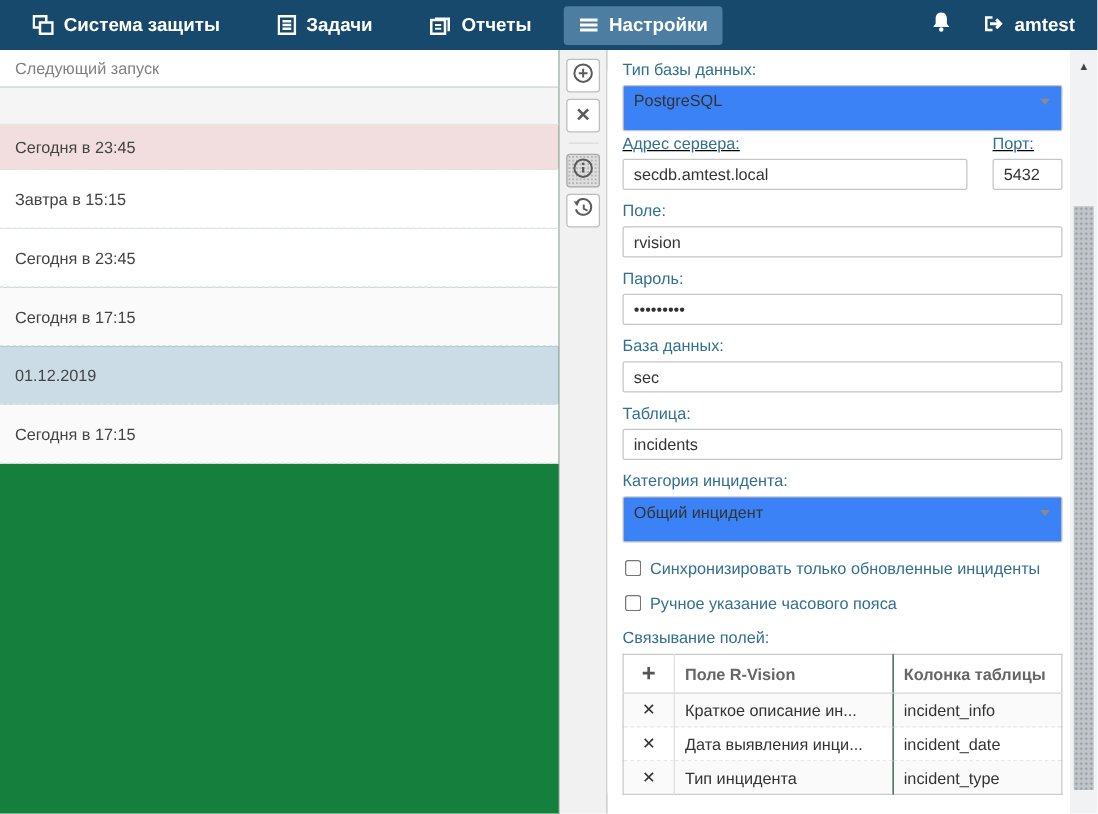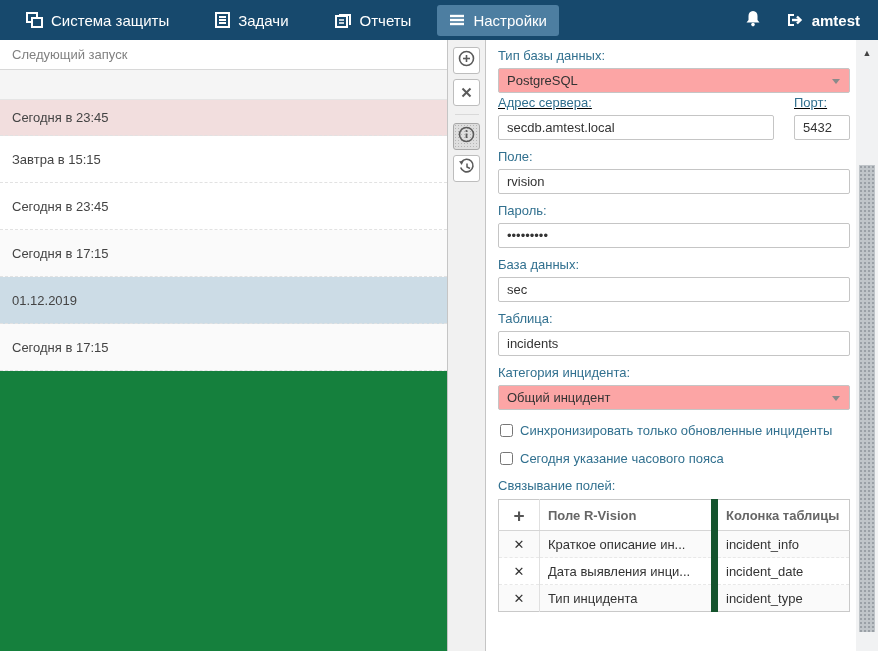"Система защиты" .nav-item { font-weight: normal -> bold }
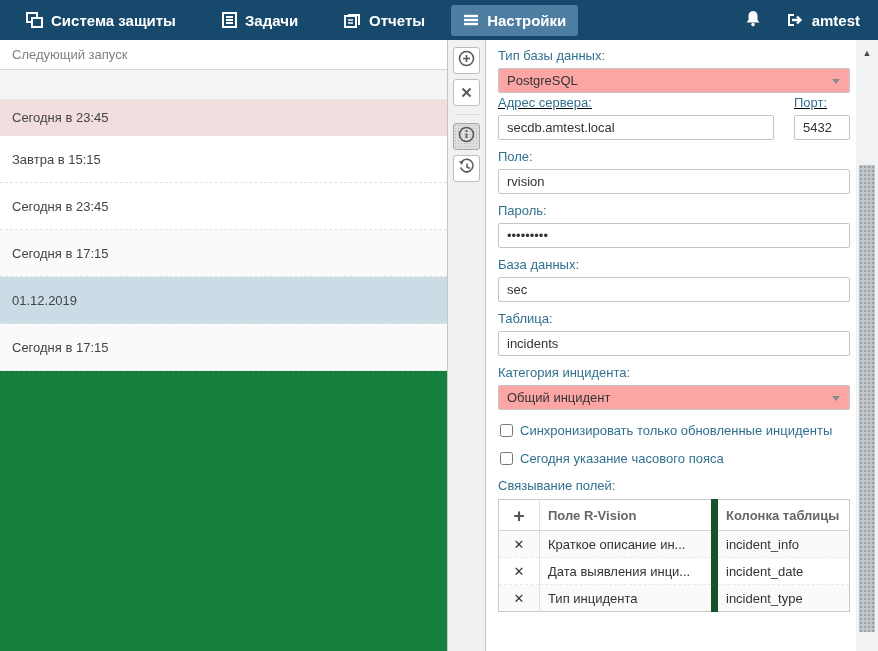"PostgreSQL" .select-box { background: #fca5a5 -> #3b82f6; height: 25px -> 37px }
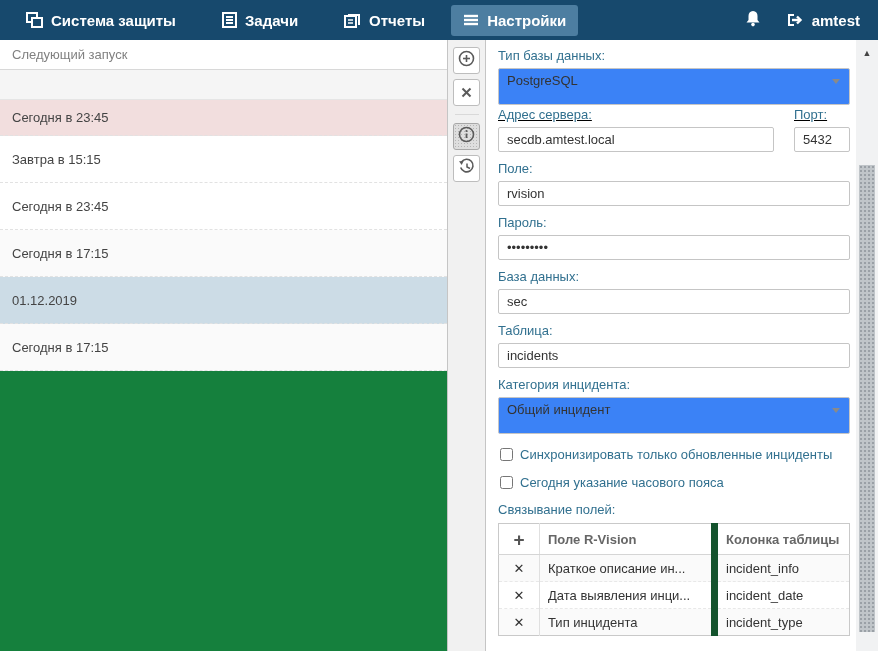"Сегодня указание часового пояса" span { text: Сегодня -> Ручное }
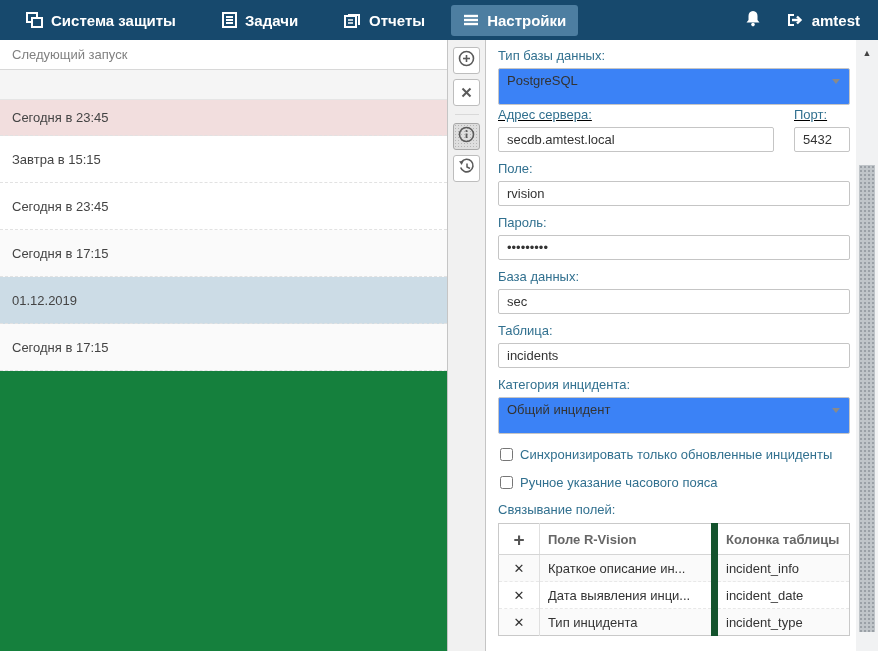"Поле R-Vision" .map-table th.c-field, .map-table td.c-field { border-right: 7px solid #14532d -> 1px solid #14532d }
